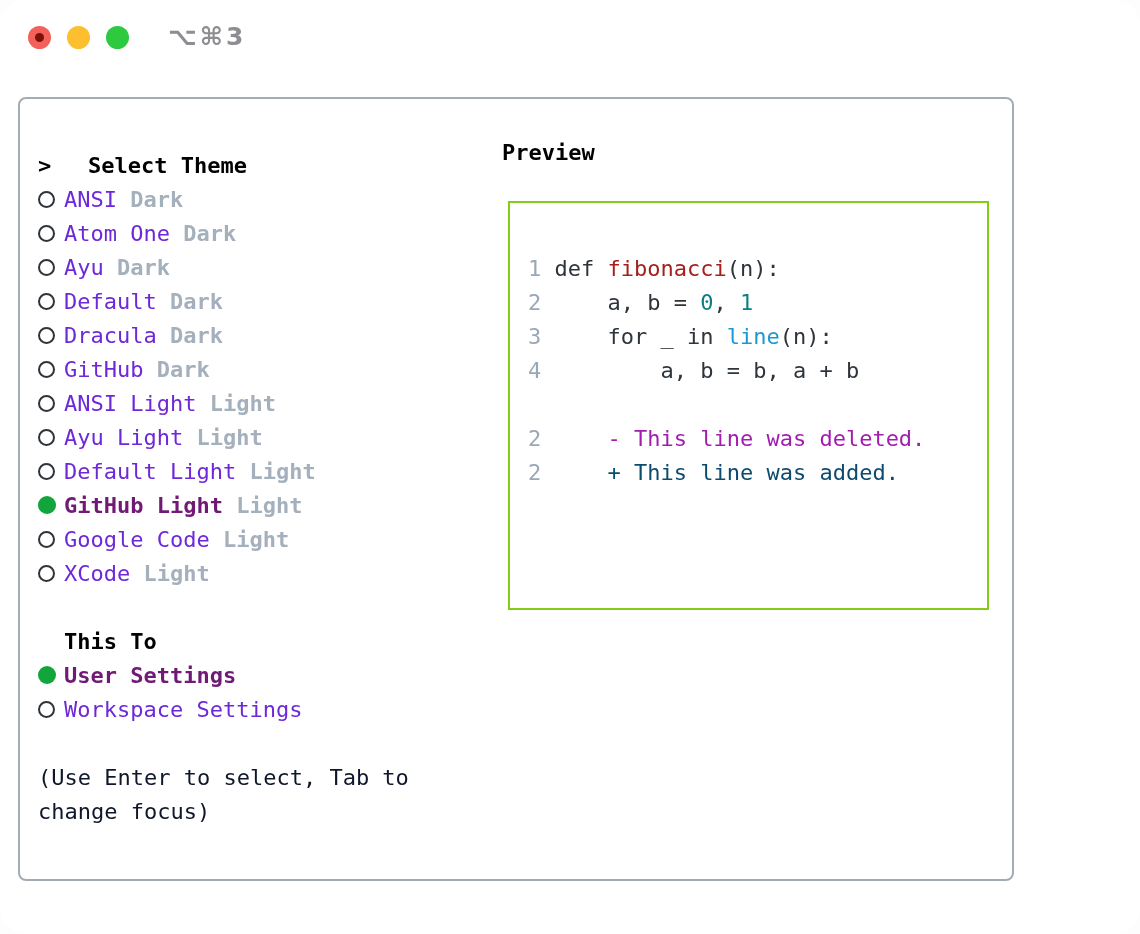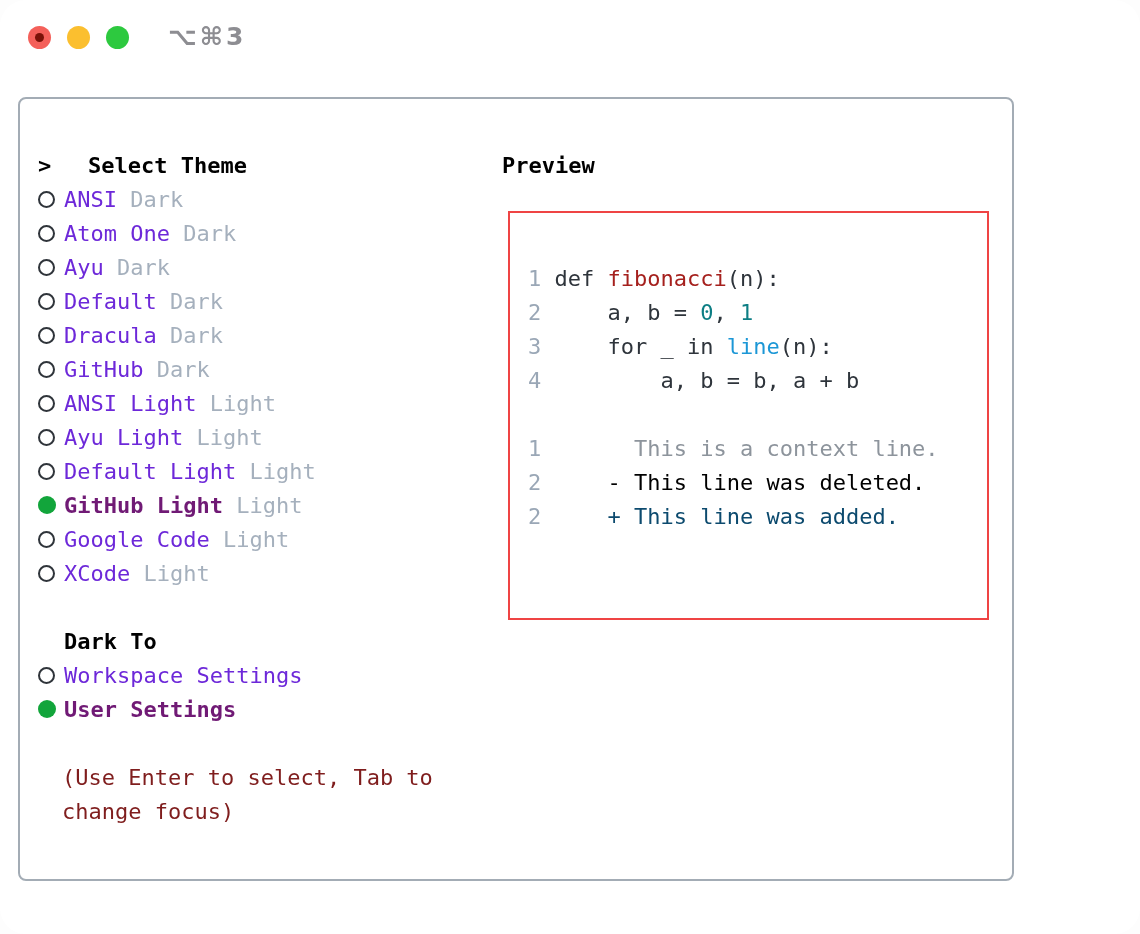"Preview" .preview-title { top: 49px -> 36px }
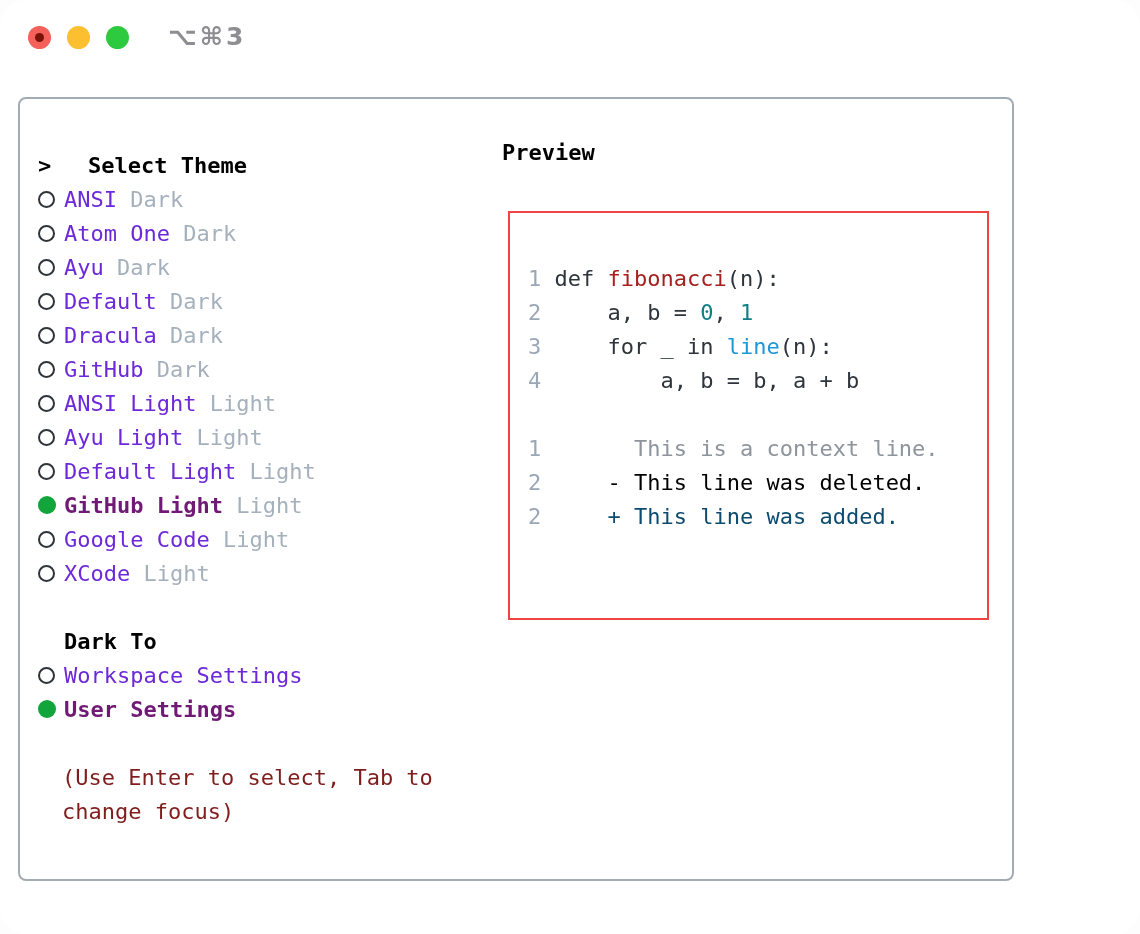"Dark" .item-tag { font-weight: none -> bold }
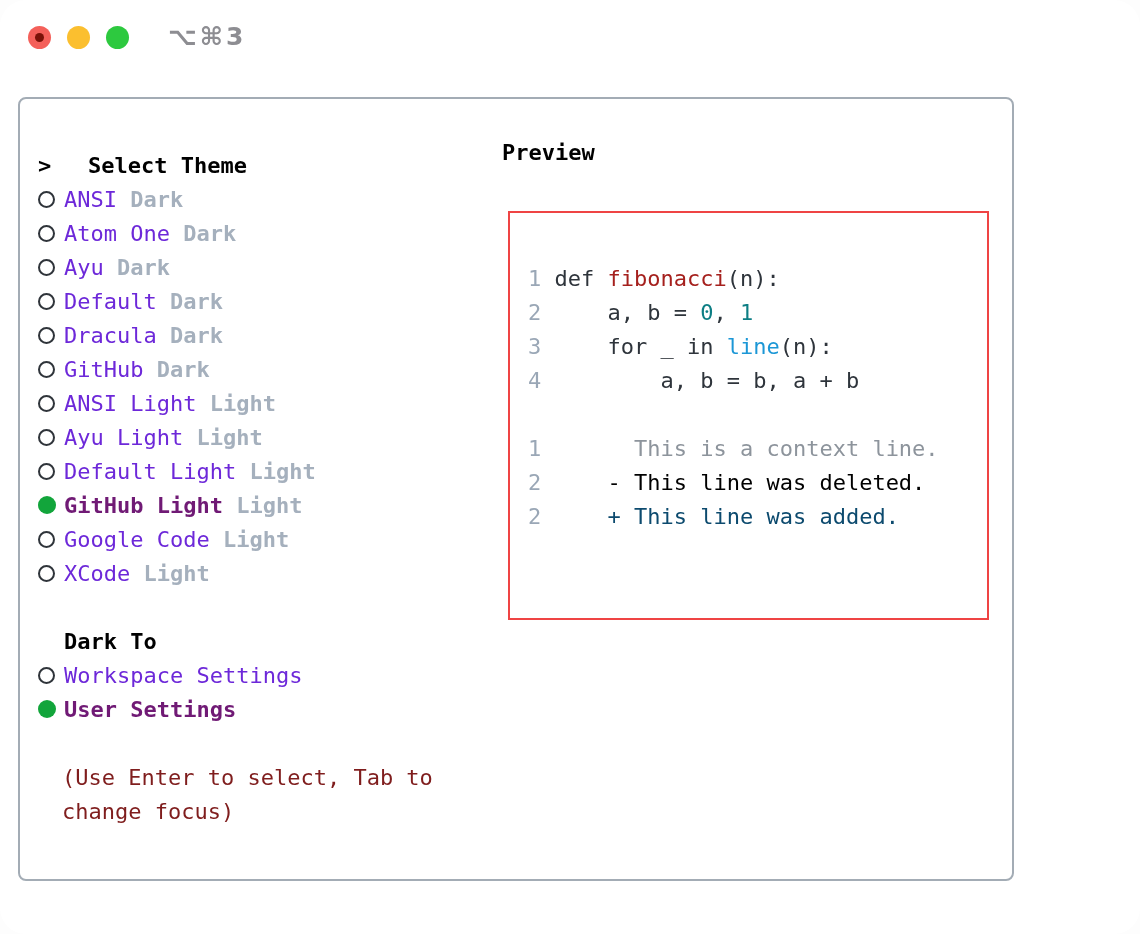"1 def fibonacci(n):" .preview-box { border: 2px solid #ef4444 -> 2px solid #84cc16; top: 112px -> 102px }
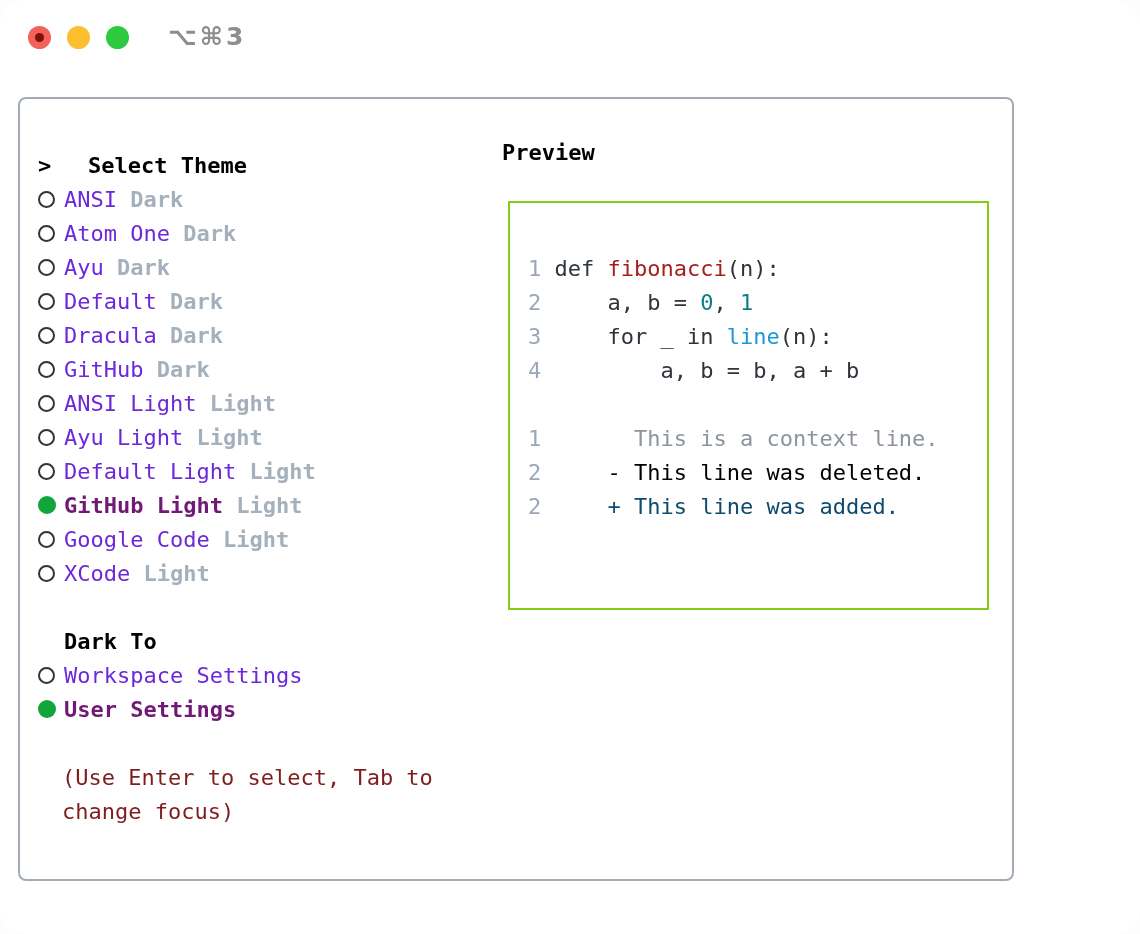"1 This is a context" div.cl { html: <div><span>1</span> <span> This is a context line.</span></div> -> none }
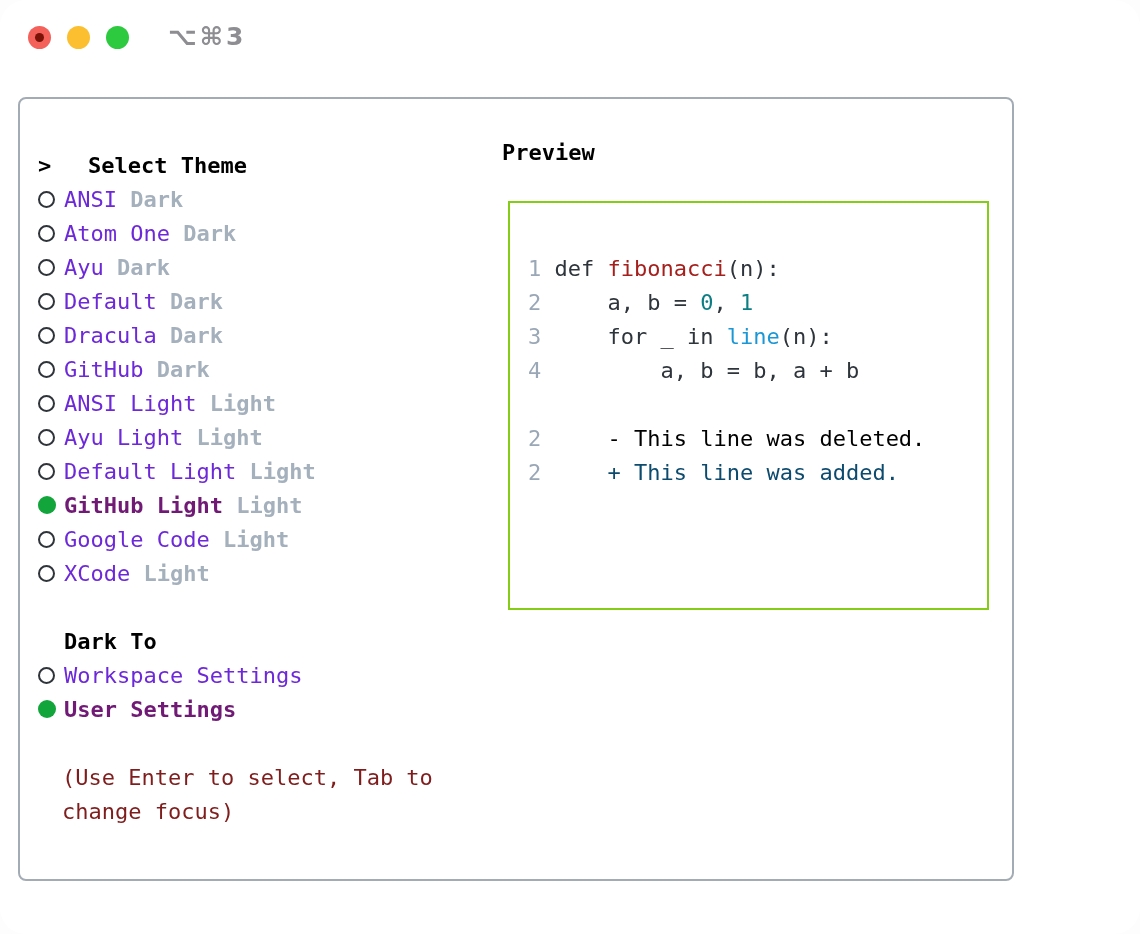"- This line was deleted." .tk-del { color: #000000 -> #a21caf }
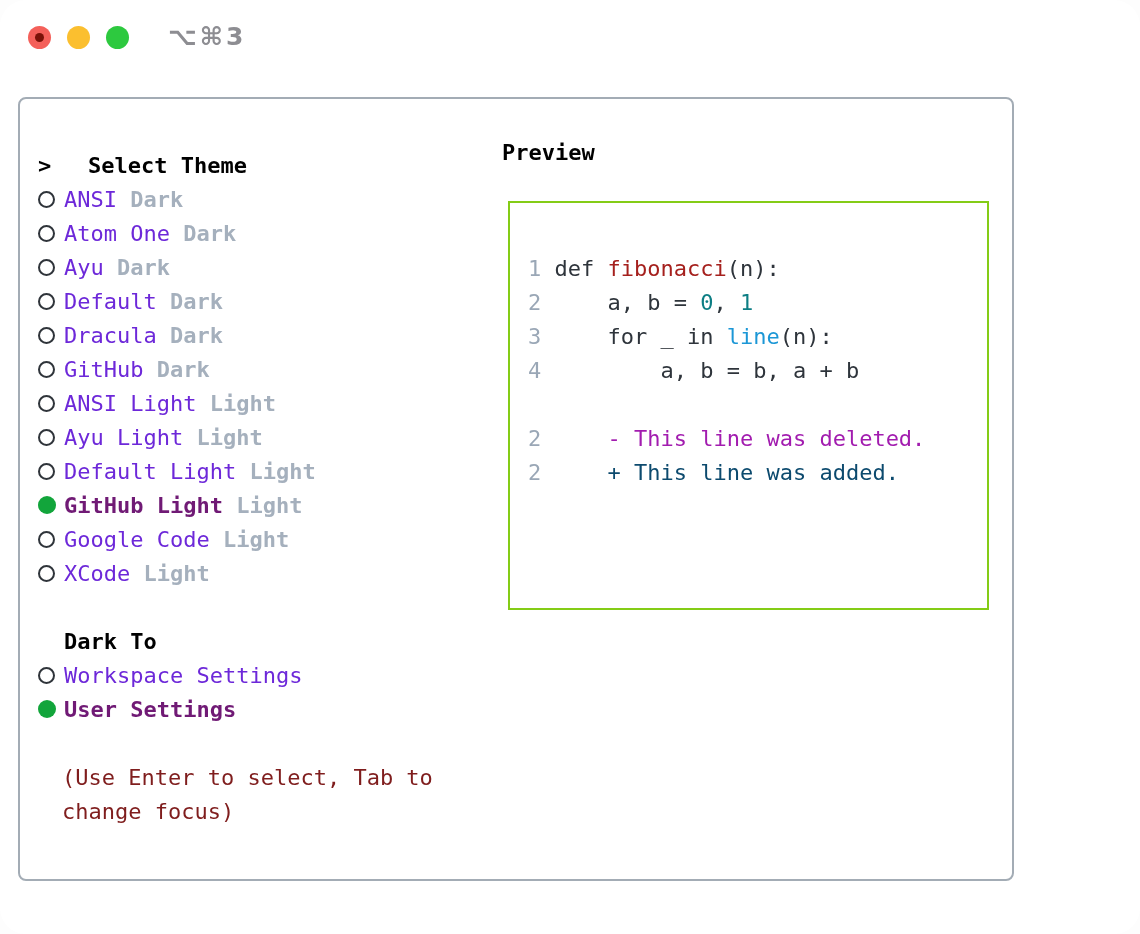"Dark To" span.apply-title { text: Dark -> This }
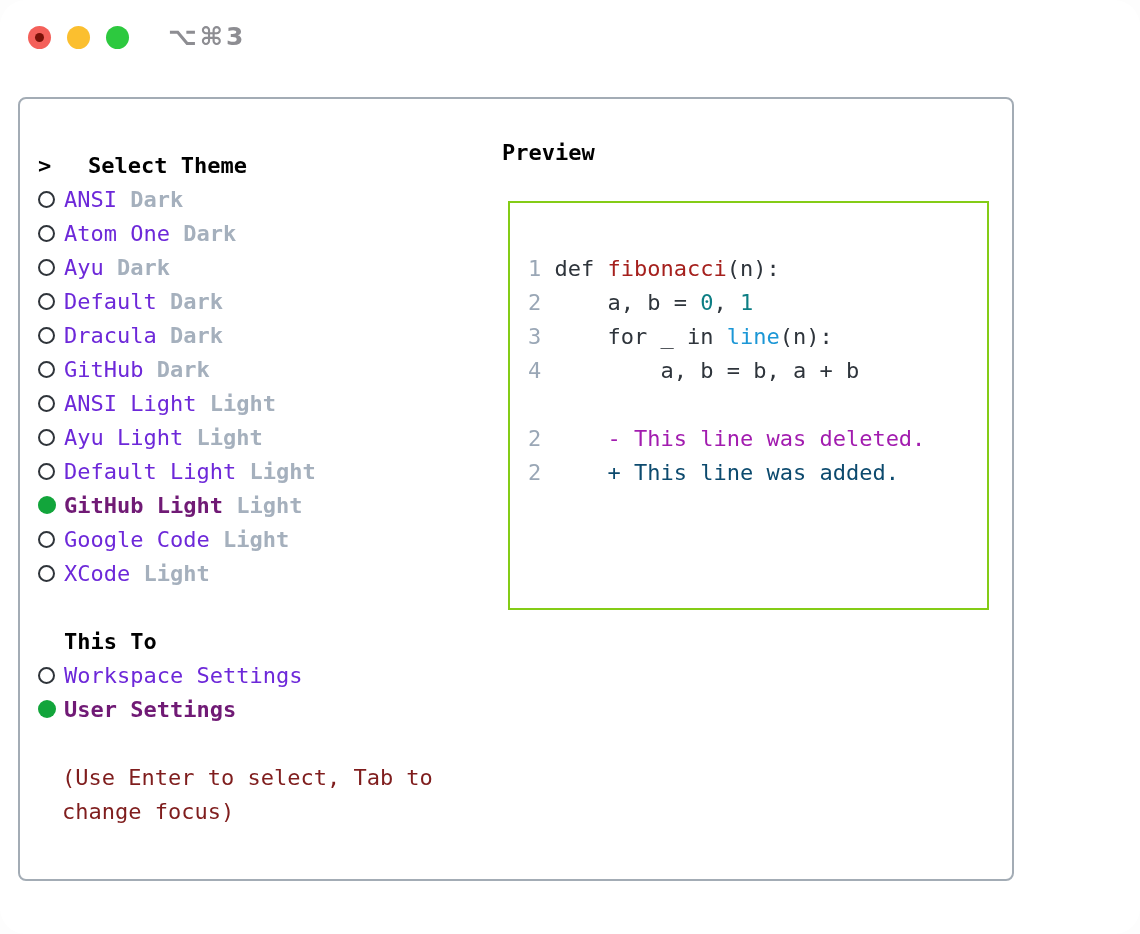"Workspace Settings" div.row { order: before "User Settings" -> after "User Settings" }
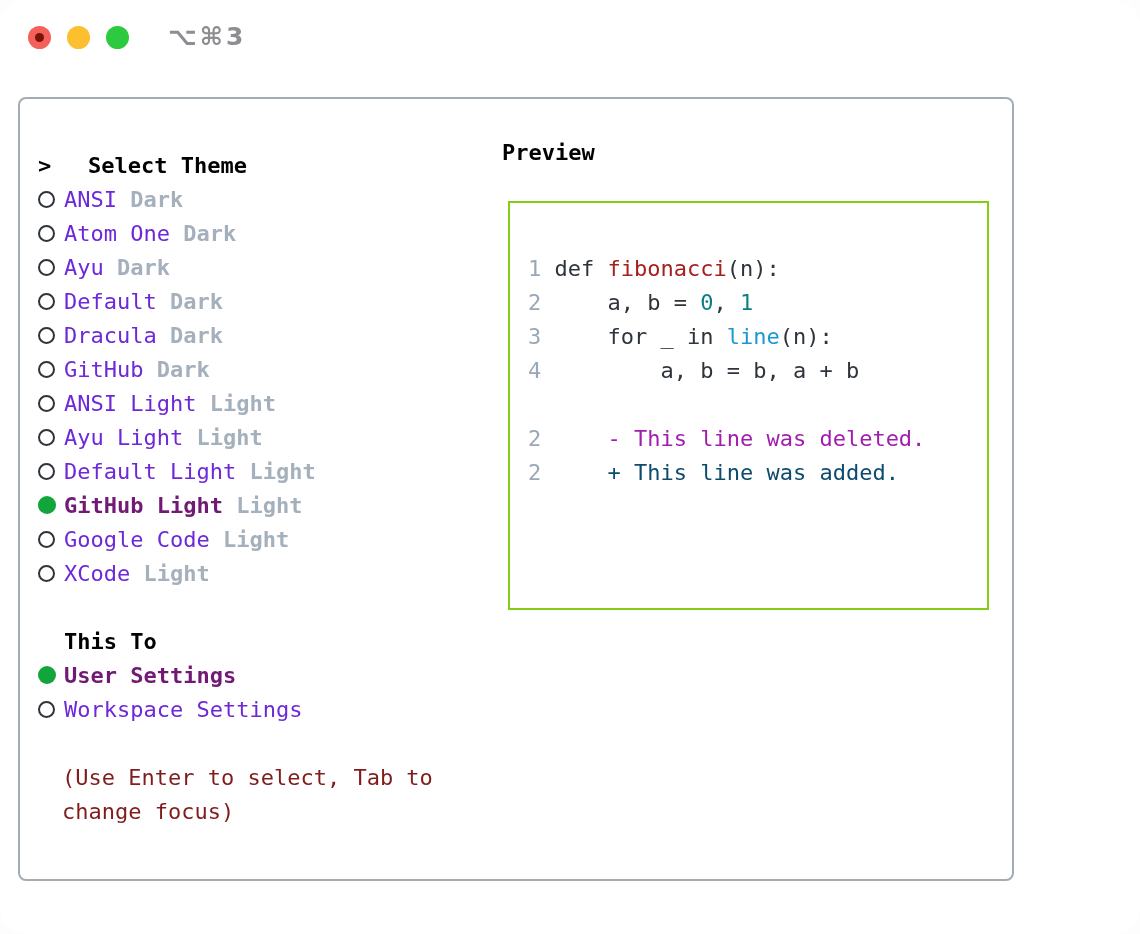"(Use Enter to select, Tab" .footer-line { color: #7f1d1d -> #0f172a; margin-left: 24px -> none }
